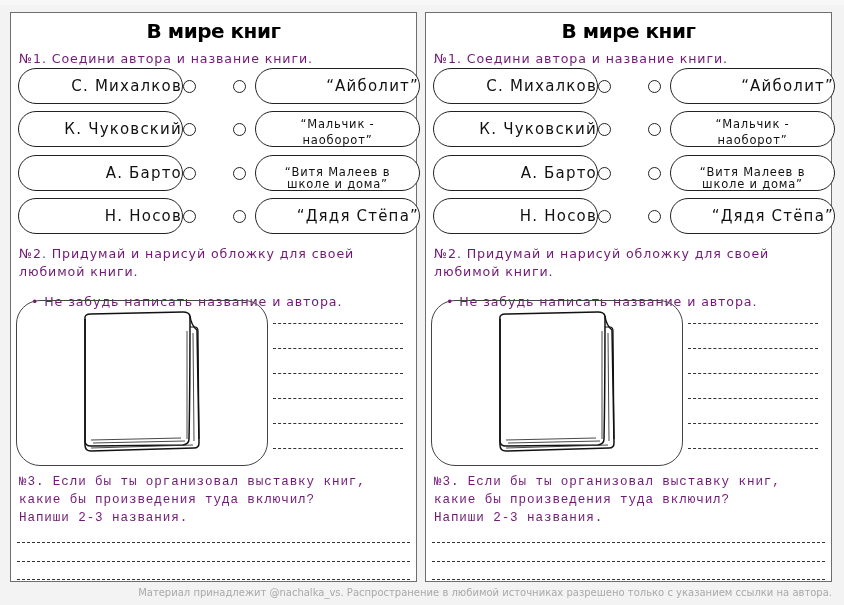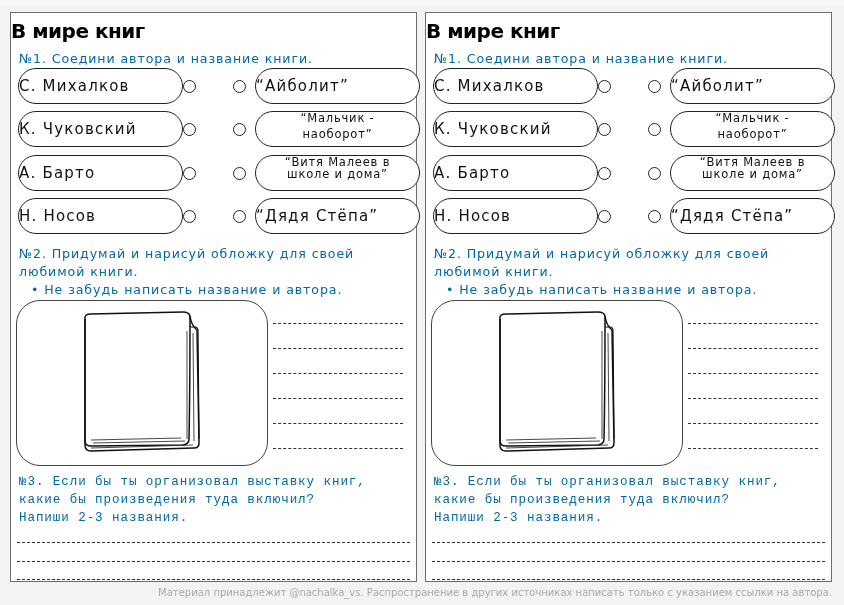"В мире книг" .title { text-align: left -> center }
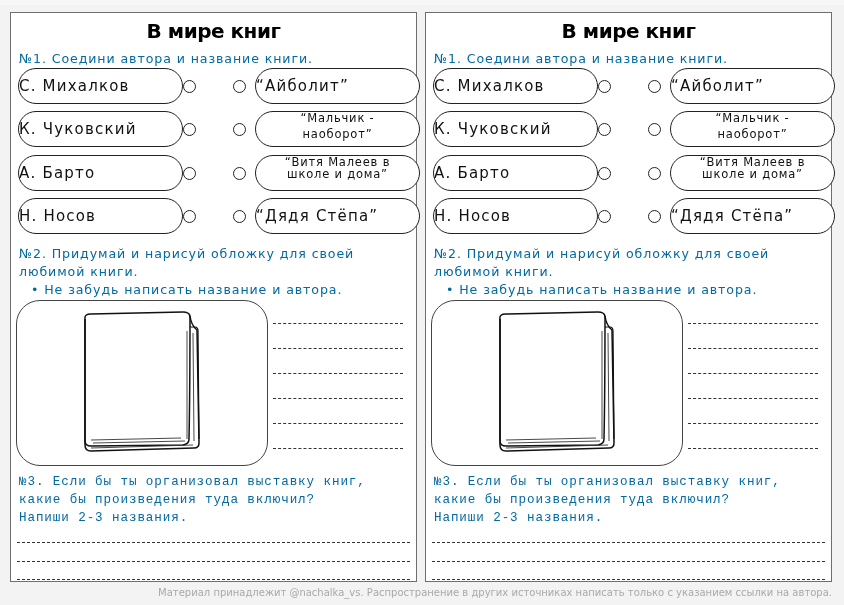"№1. Соедини автора и название" .task { color: #0369a1 -> #701a75 }
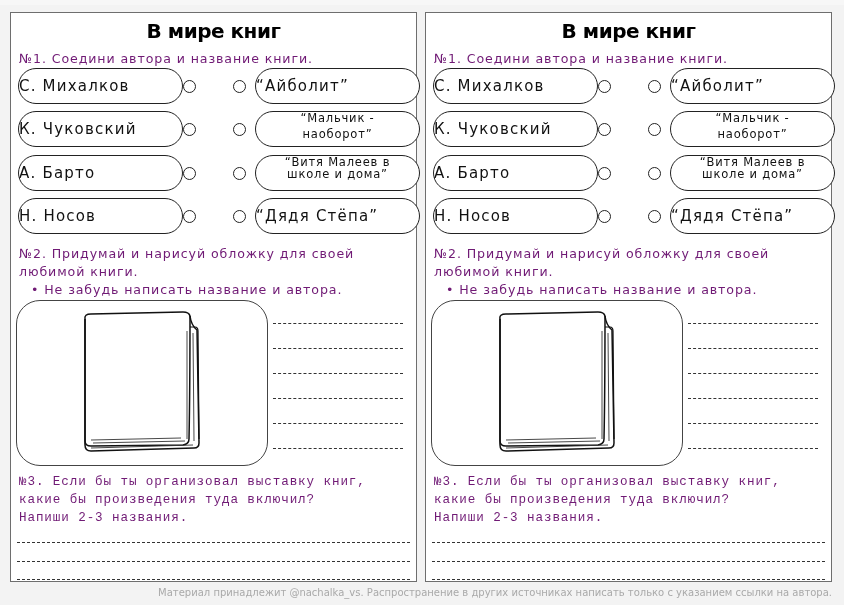"С. Михалков" .pill { justify-content: flex-start -> flex-end }
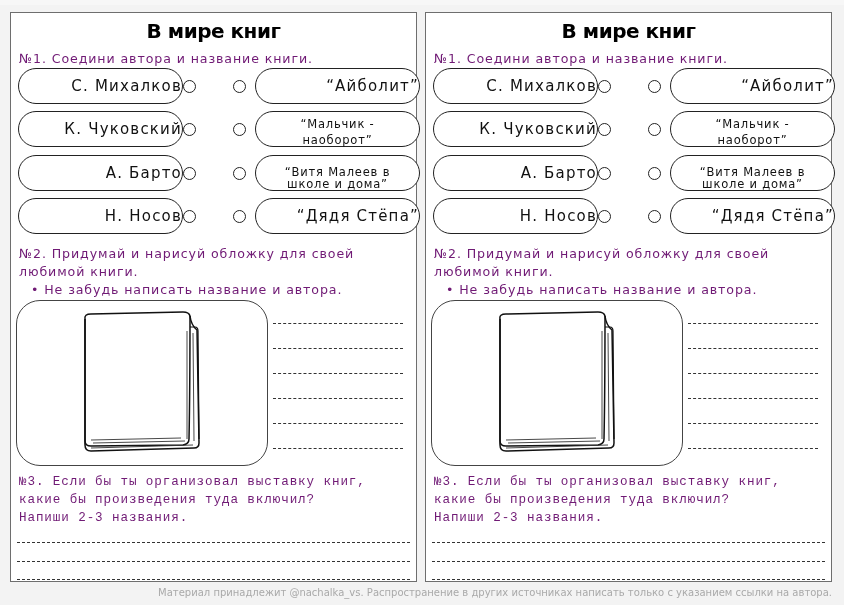"• Не забудь написать название" .t2b { top: 268px -> 280px }
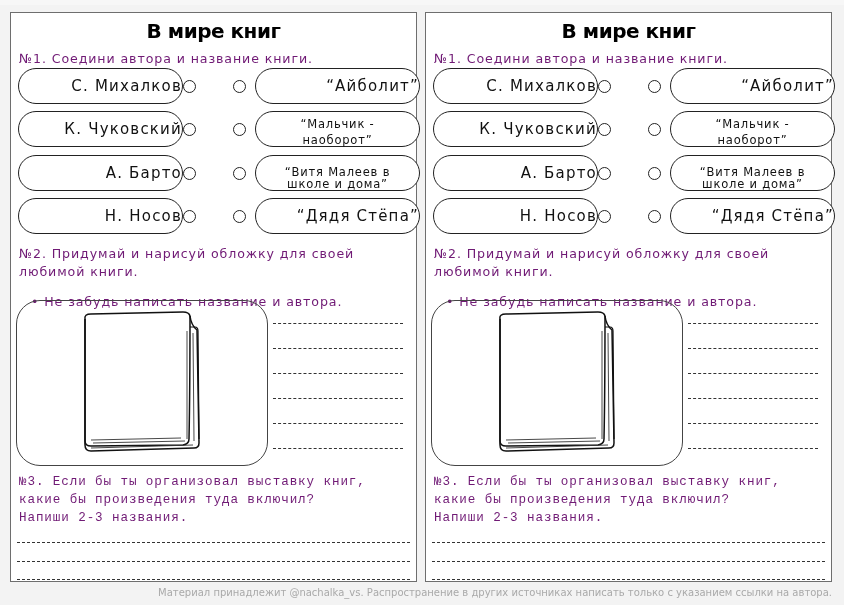"Материал принадлежит @nachalka_vs." div.footer { text: других источниках написать -> любимой источниках разрешено }
